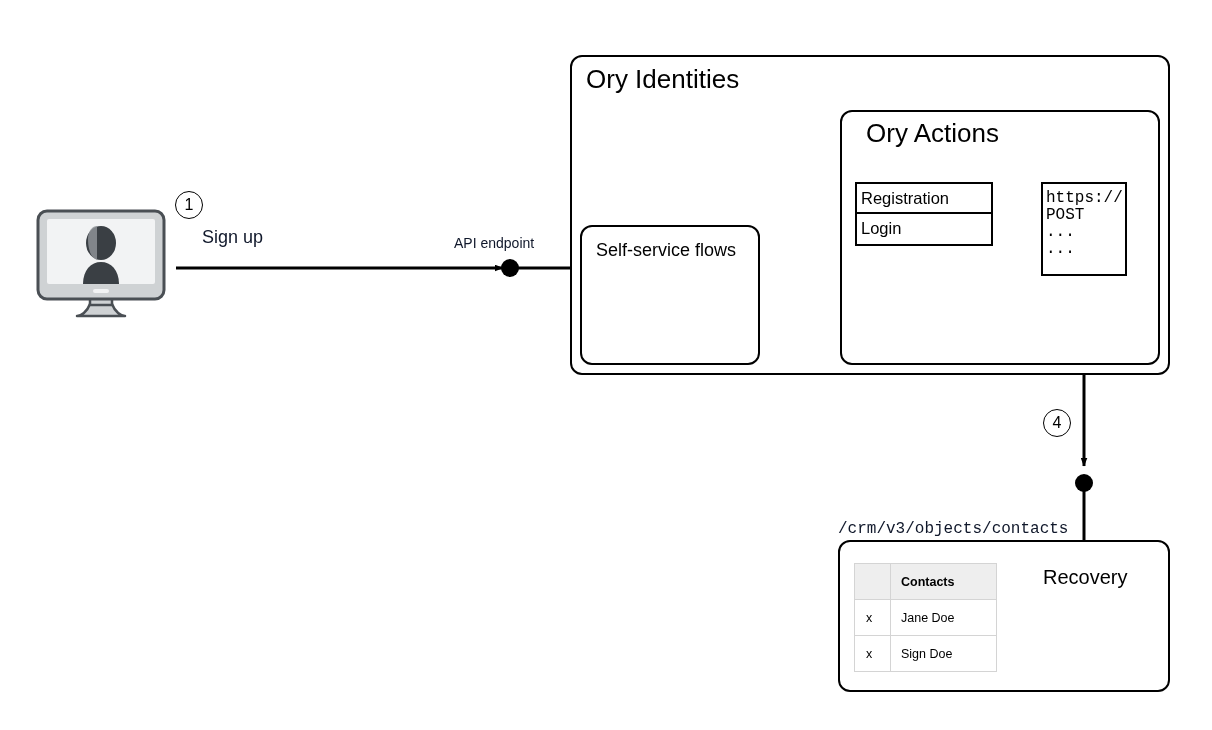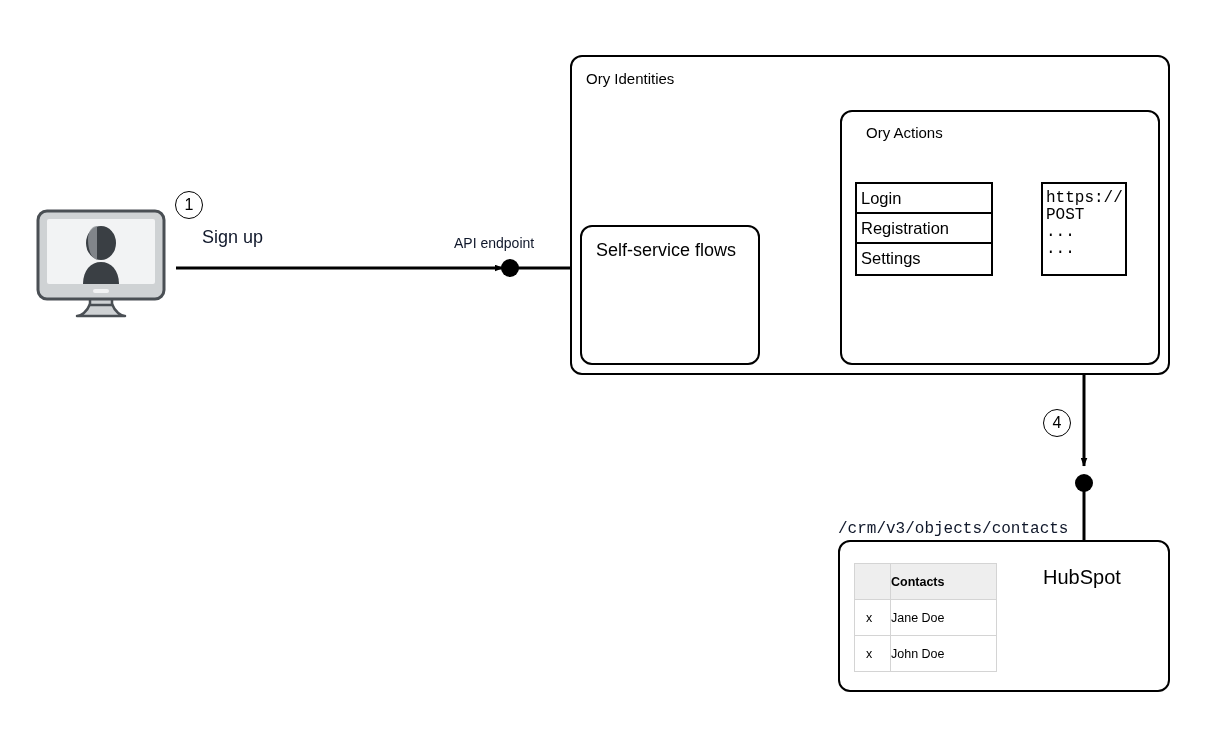"Ory Identities" .box-title { font-size: 15px -> 26px }
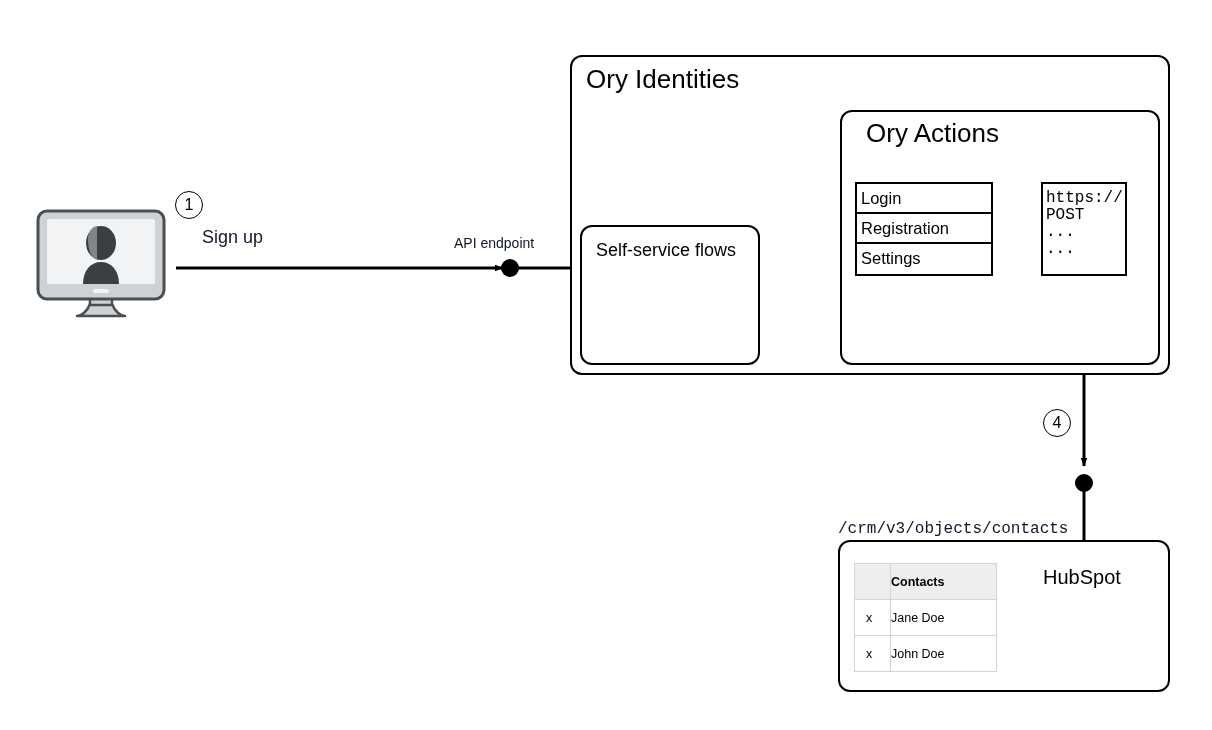"Login" div.flow-item { order: before "Registration" -> after "Registration" }
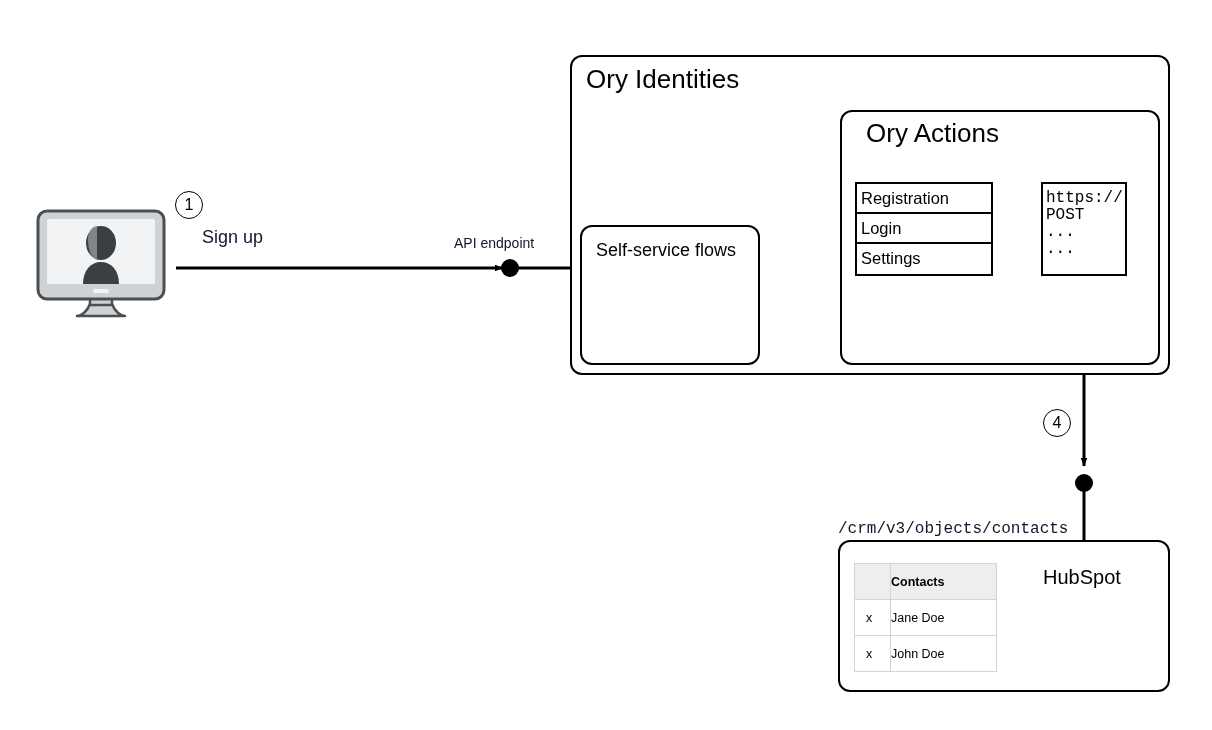"Settings" div.flow-item { html: <div>Settings</div> -> none }
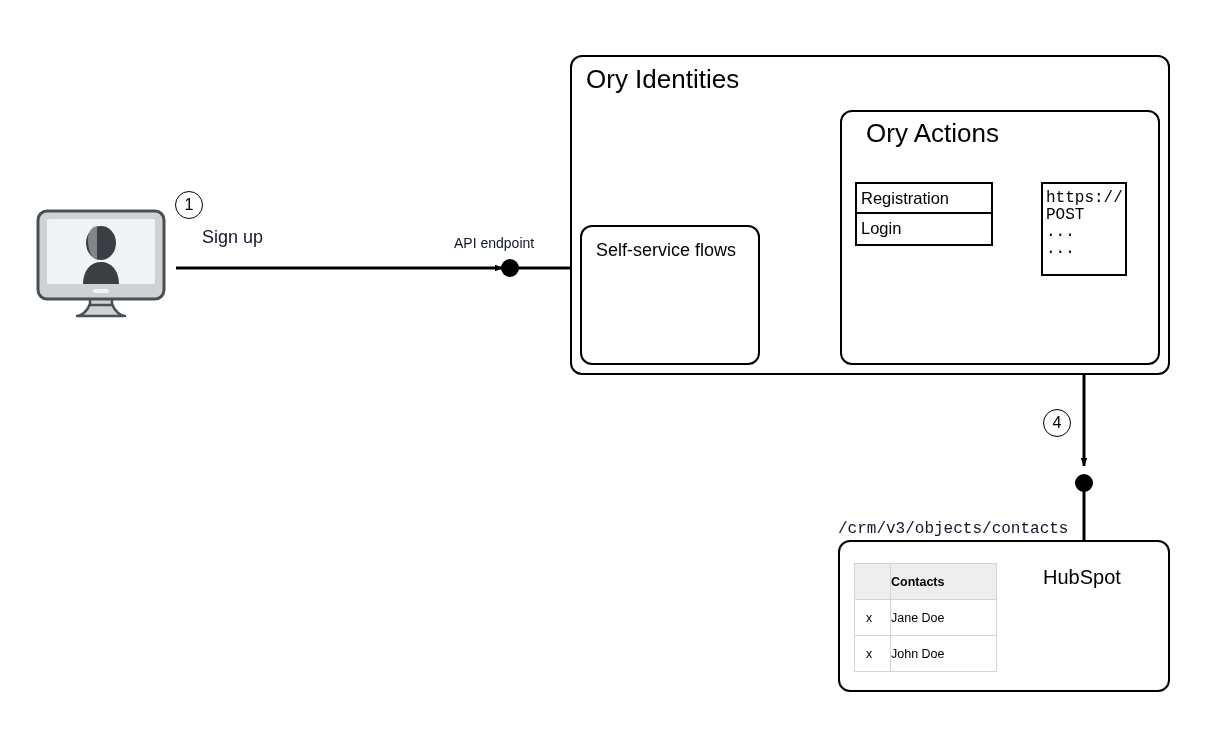"Contacts" #contacts-table td, #contacts-table th { padding: 0 0 -> 0 10px }
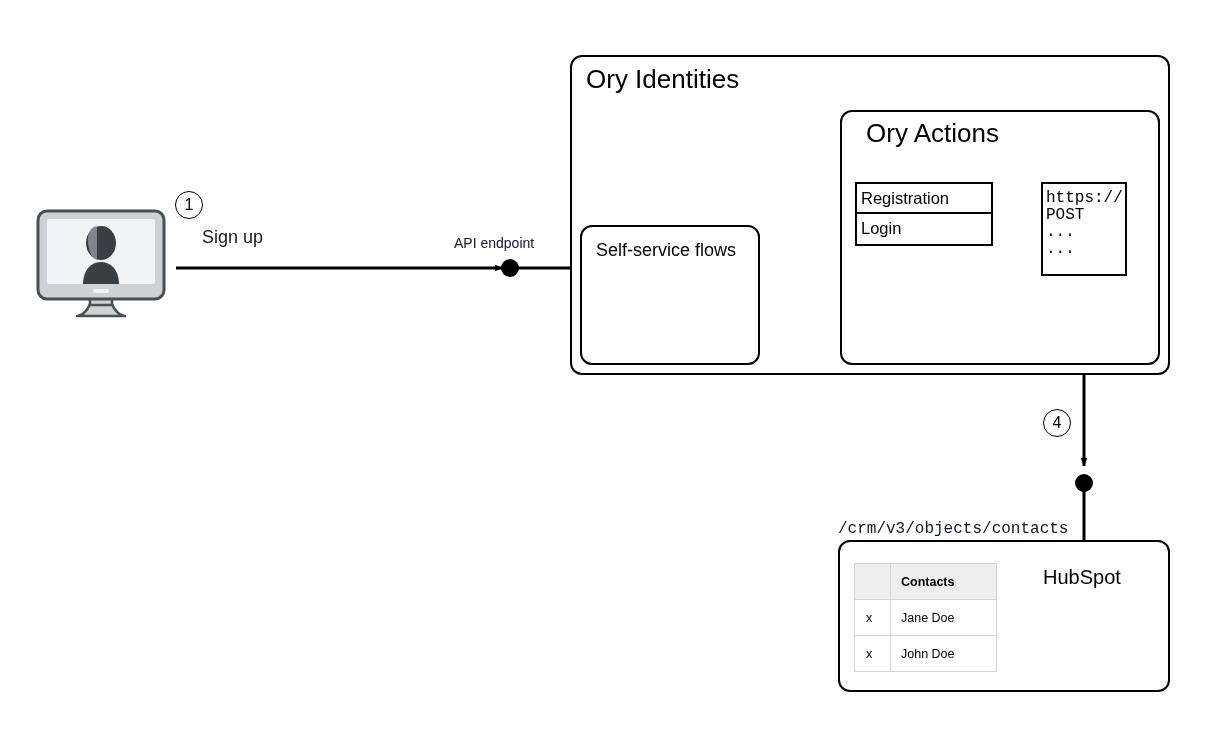"HubSpot" div.box-title { text: HubSpot -> Recovery }
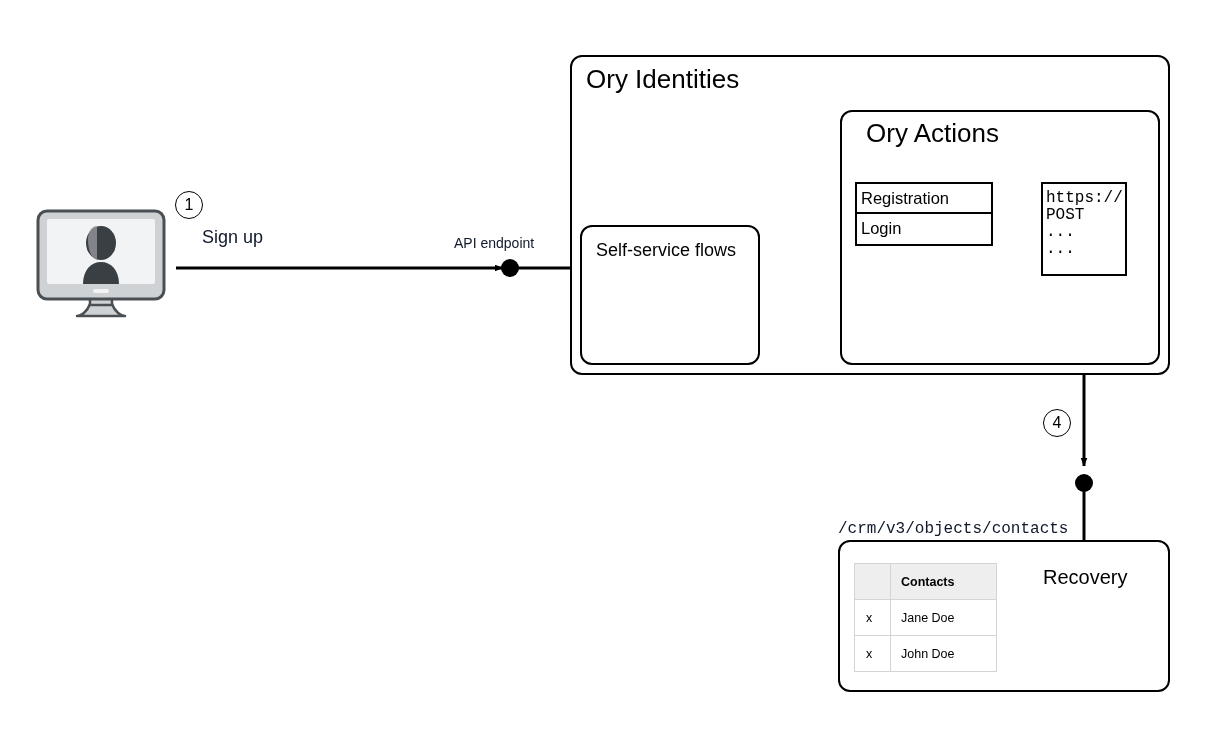"John Doe" td.col-name { text: John -> Sign }
